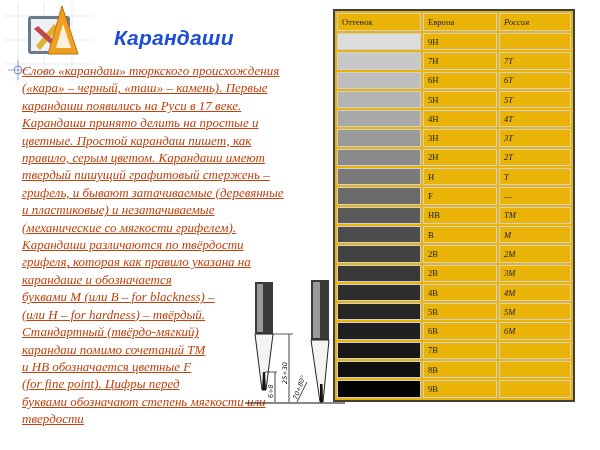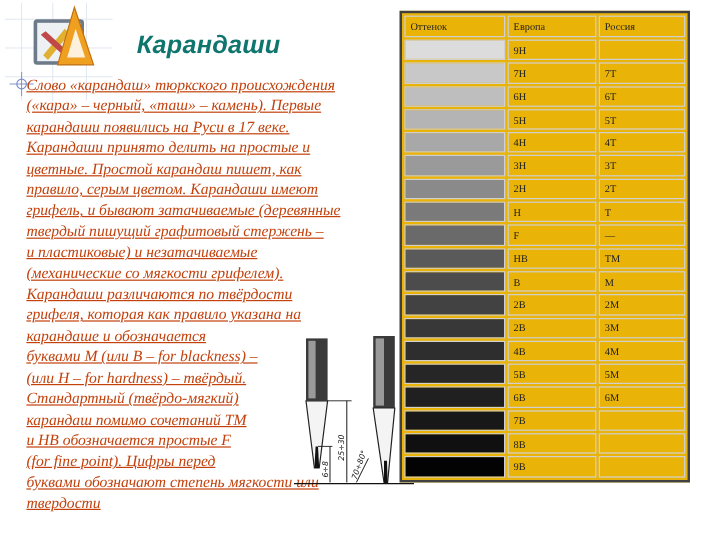"Россия" .c3 { font-style: none -> italic }
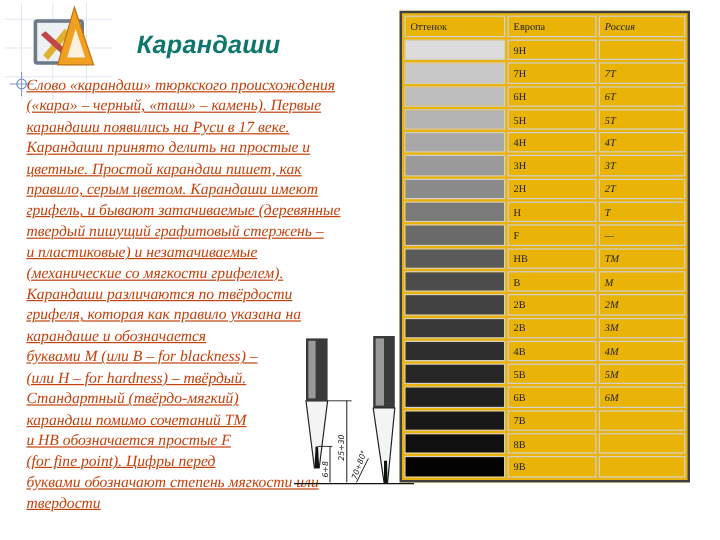"Карандаши" .title { color: #0f766e -> #1d4ed8 }
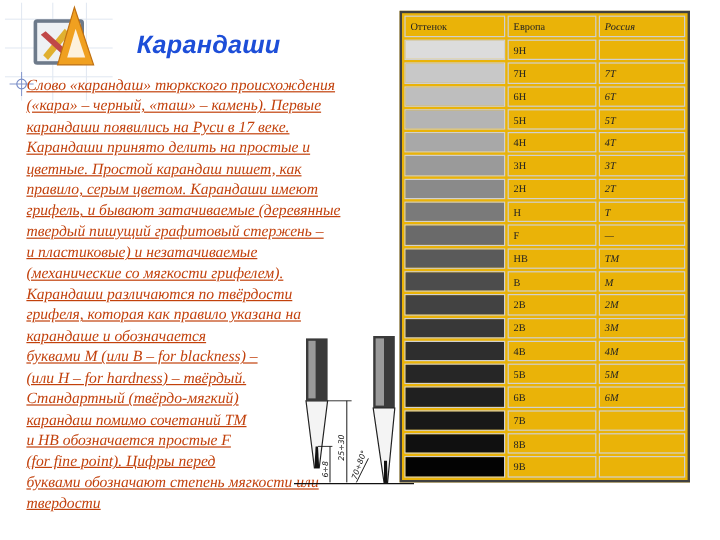"грифель, и бывают затачиваемые" span.ln { order: before "твердый пишущий графитовый стержень –" -> after "твердый пишущий графитовый стержень –" }
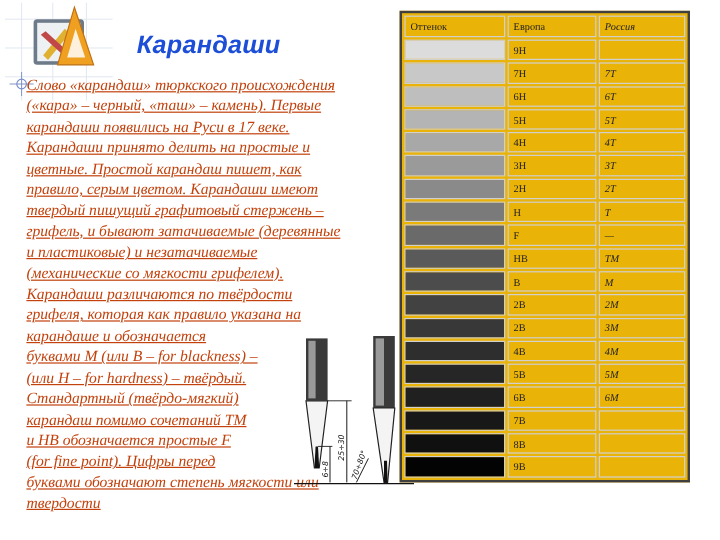"и HB обозначается простые F" span.ln { text: простые -> цветные }
